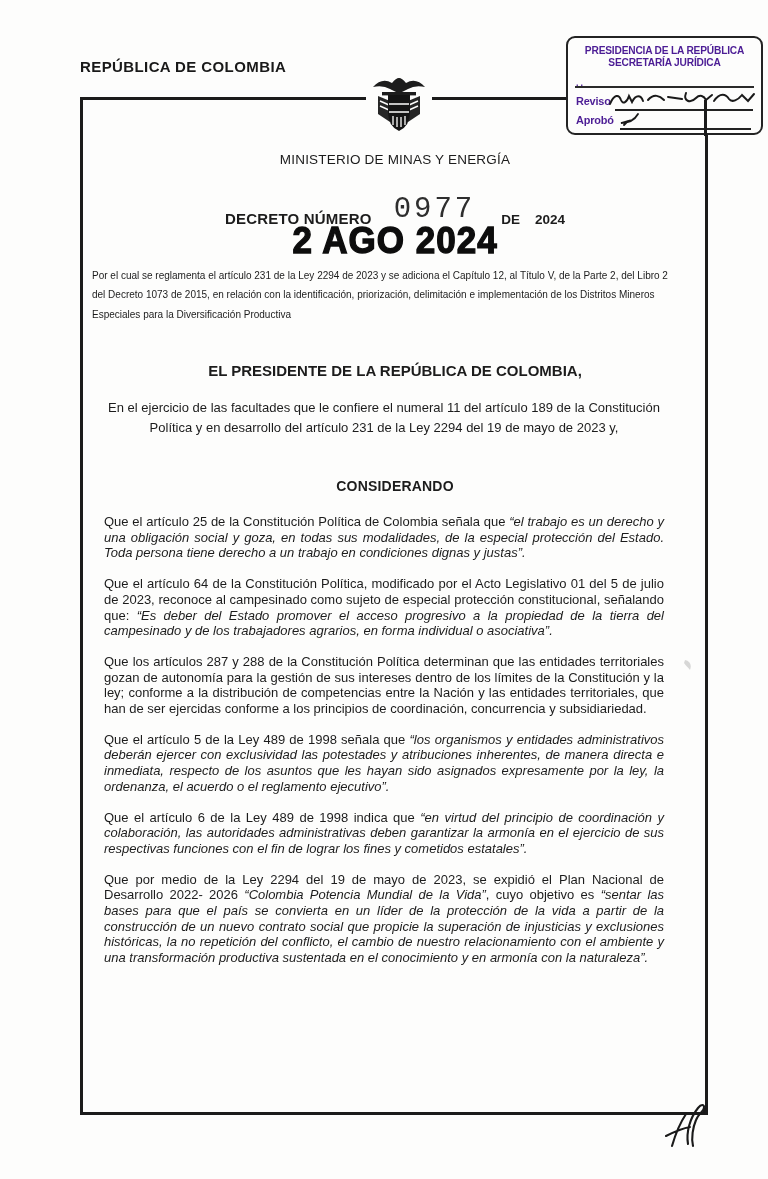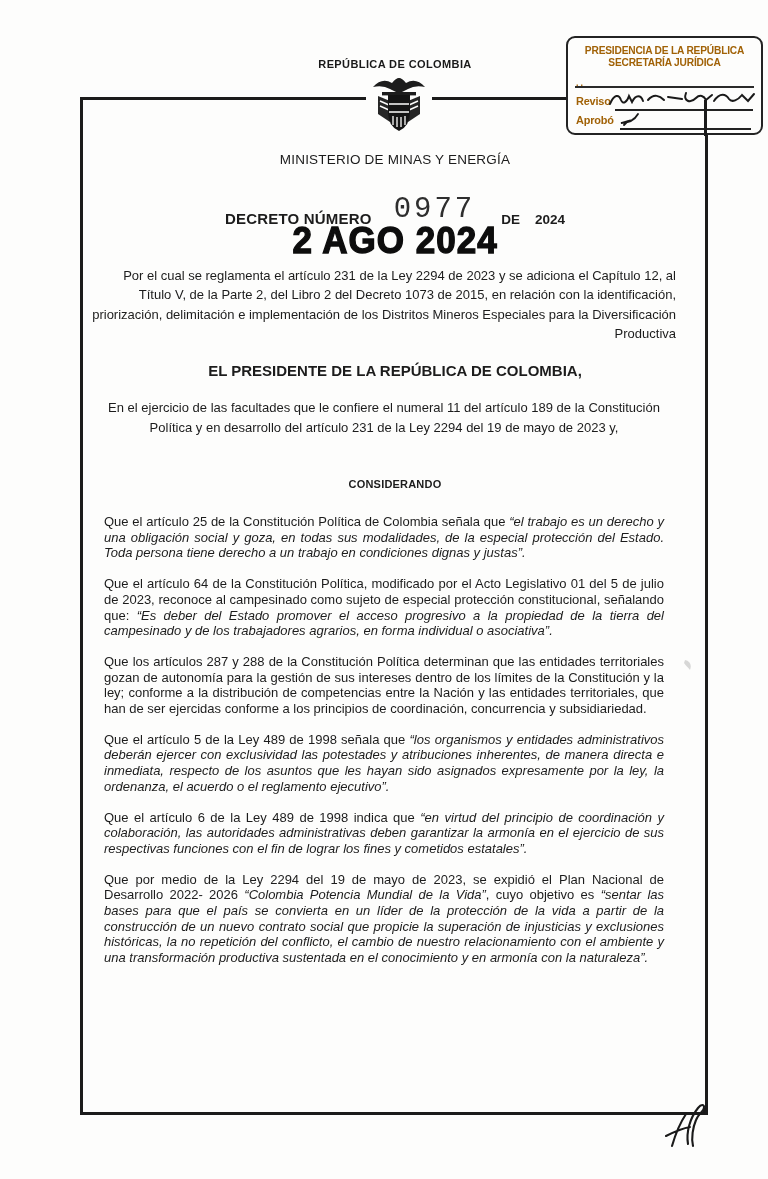"PRESIDENCIA DE LA REPÚBLICA" .stamp { color: #a16207 -> #4c1d95 }
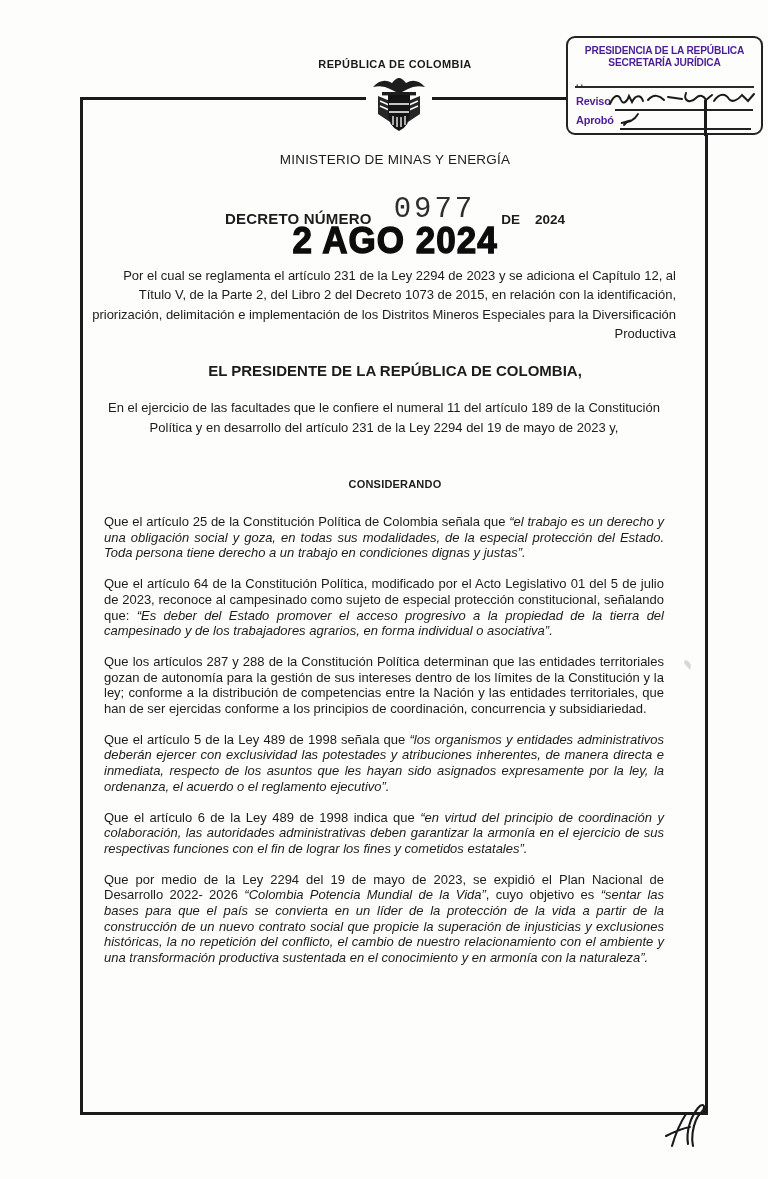"REPÚBLICA DE COLOMBIA" .republic-title { font-size: 11px -> 15px; text-align: center -> none }
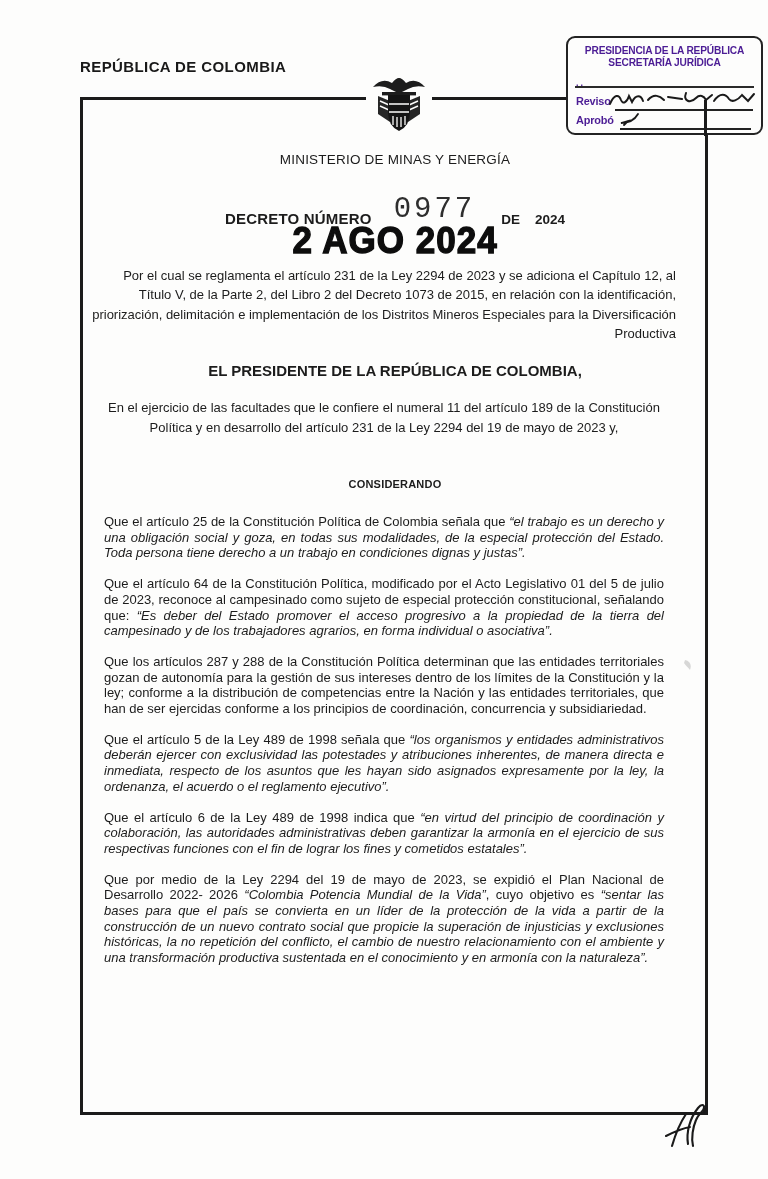"Por el cual se reglamenta" .subject { font-size: 13px -> 10px; text-align: right -> left }
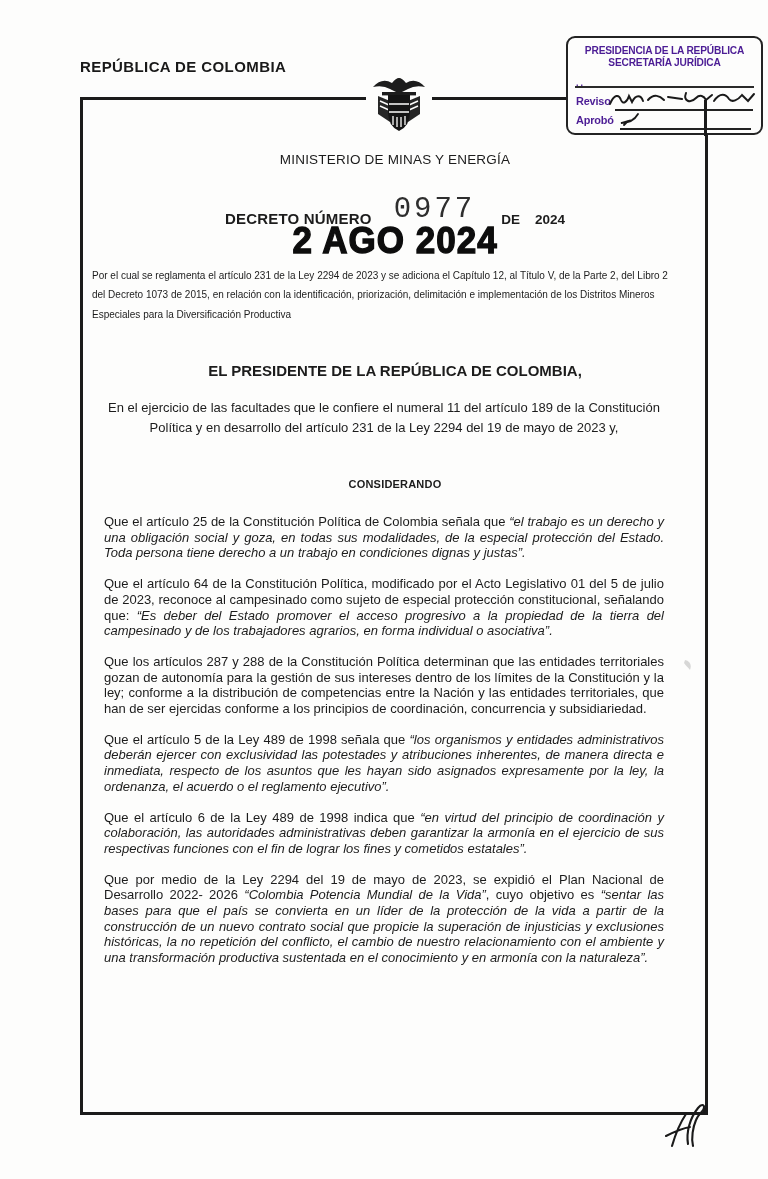"CONSIDERANDO" .considerando-heading { font-size: 11px -> 14px }
